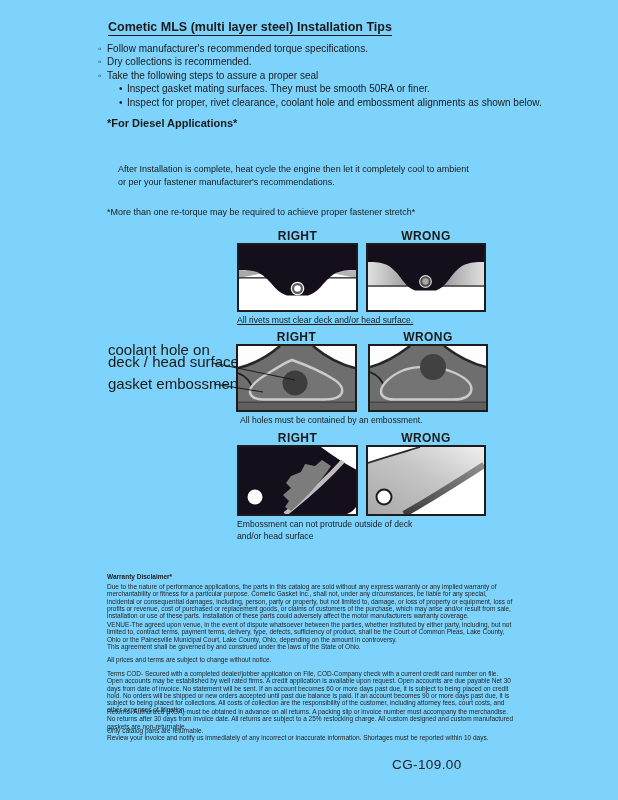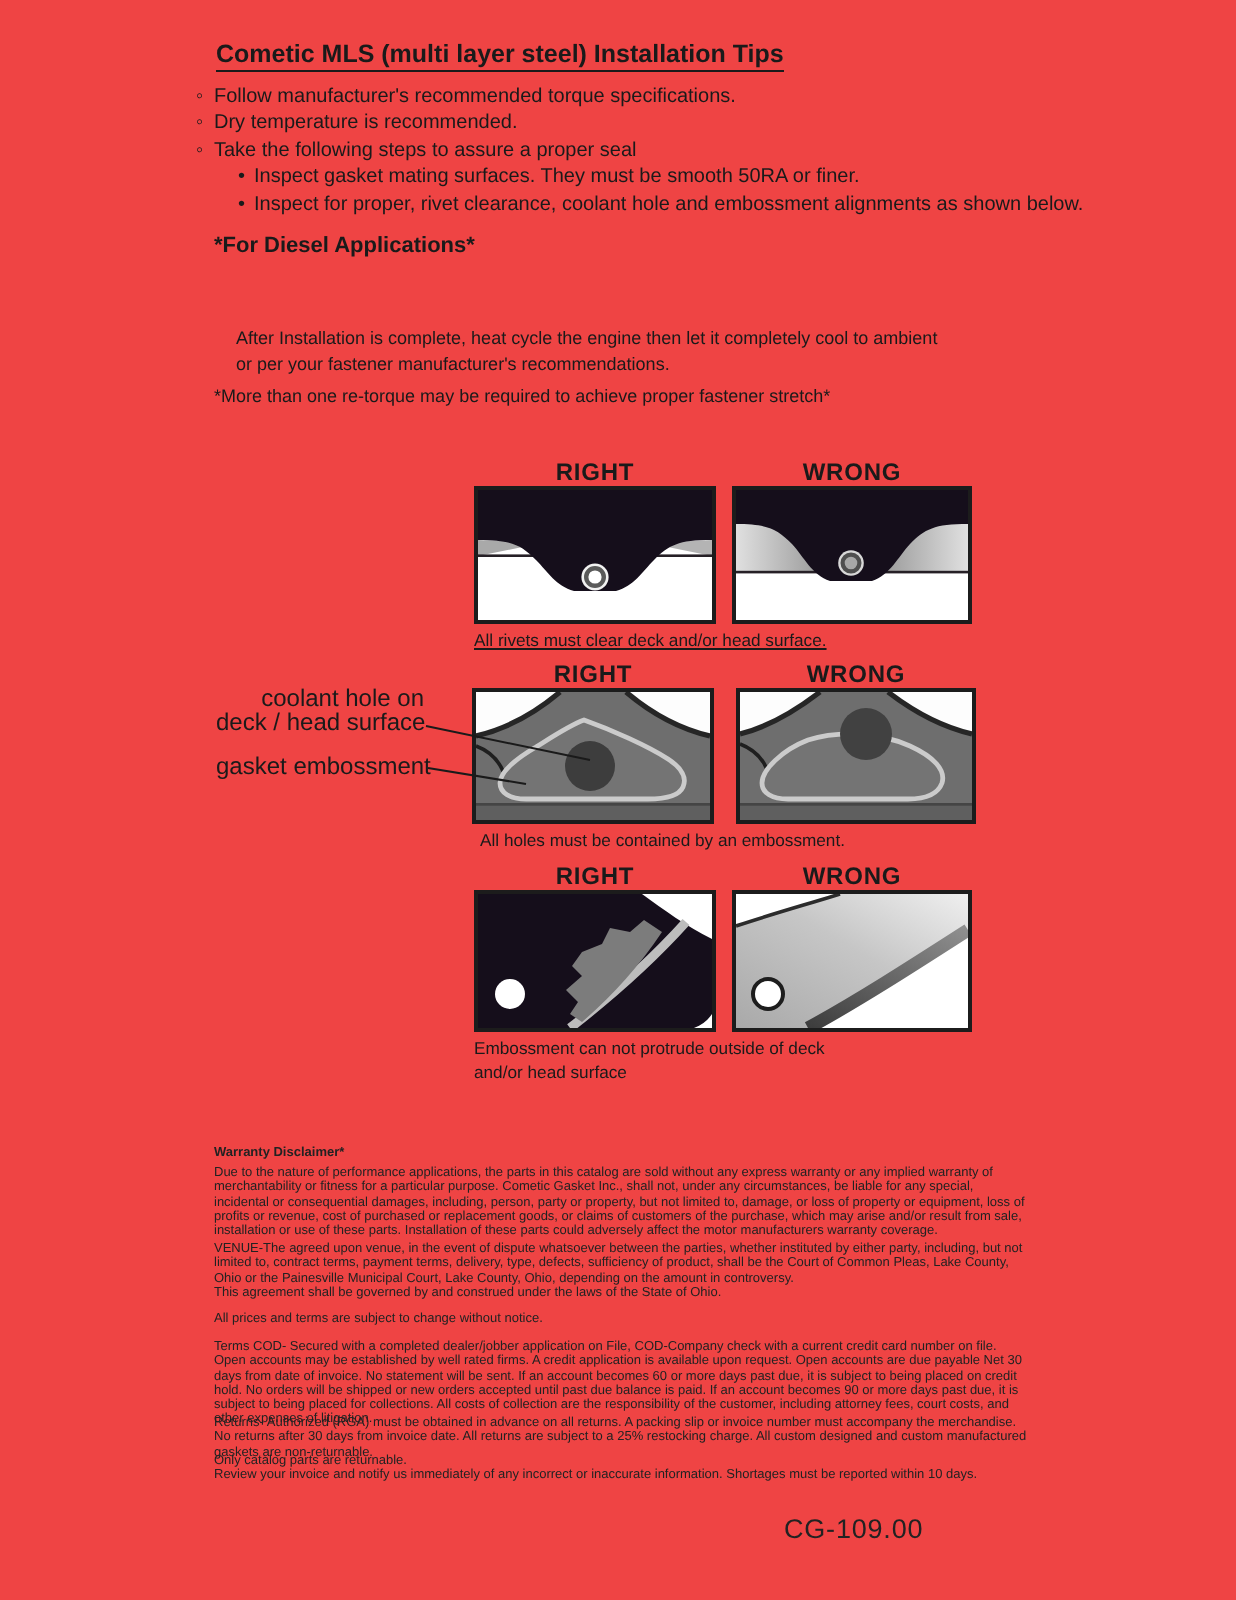"Cometic MLS (multi layer steel)" .page { background: #ef4444 -> #7dd3fc }
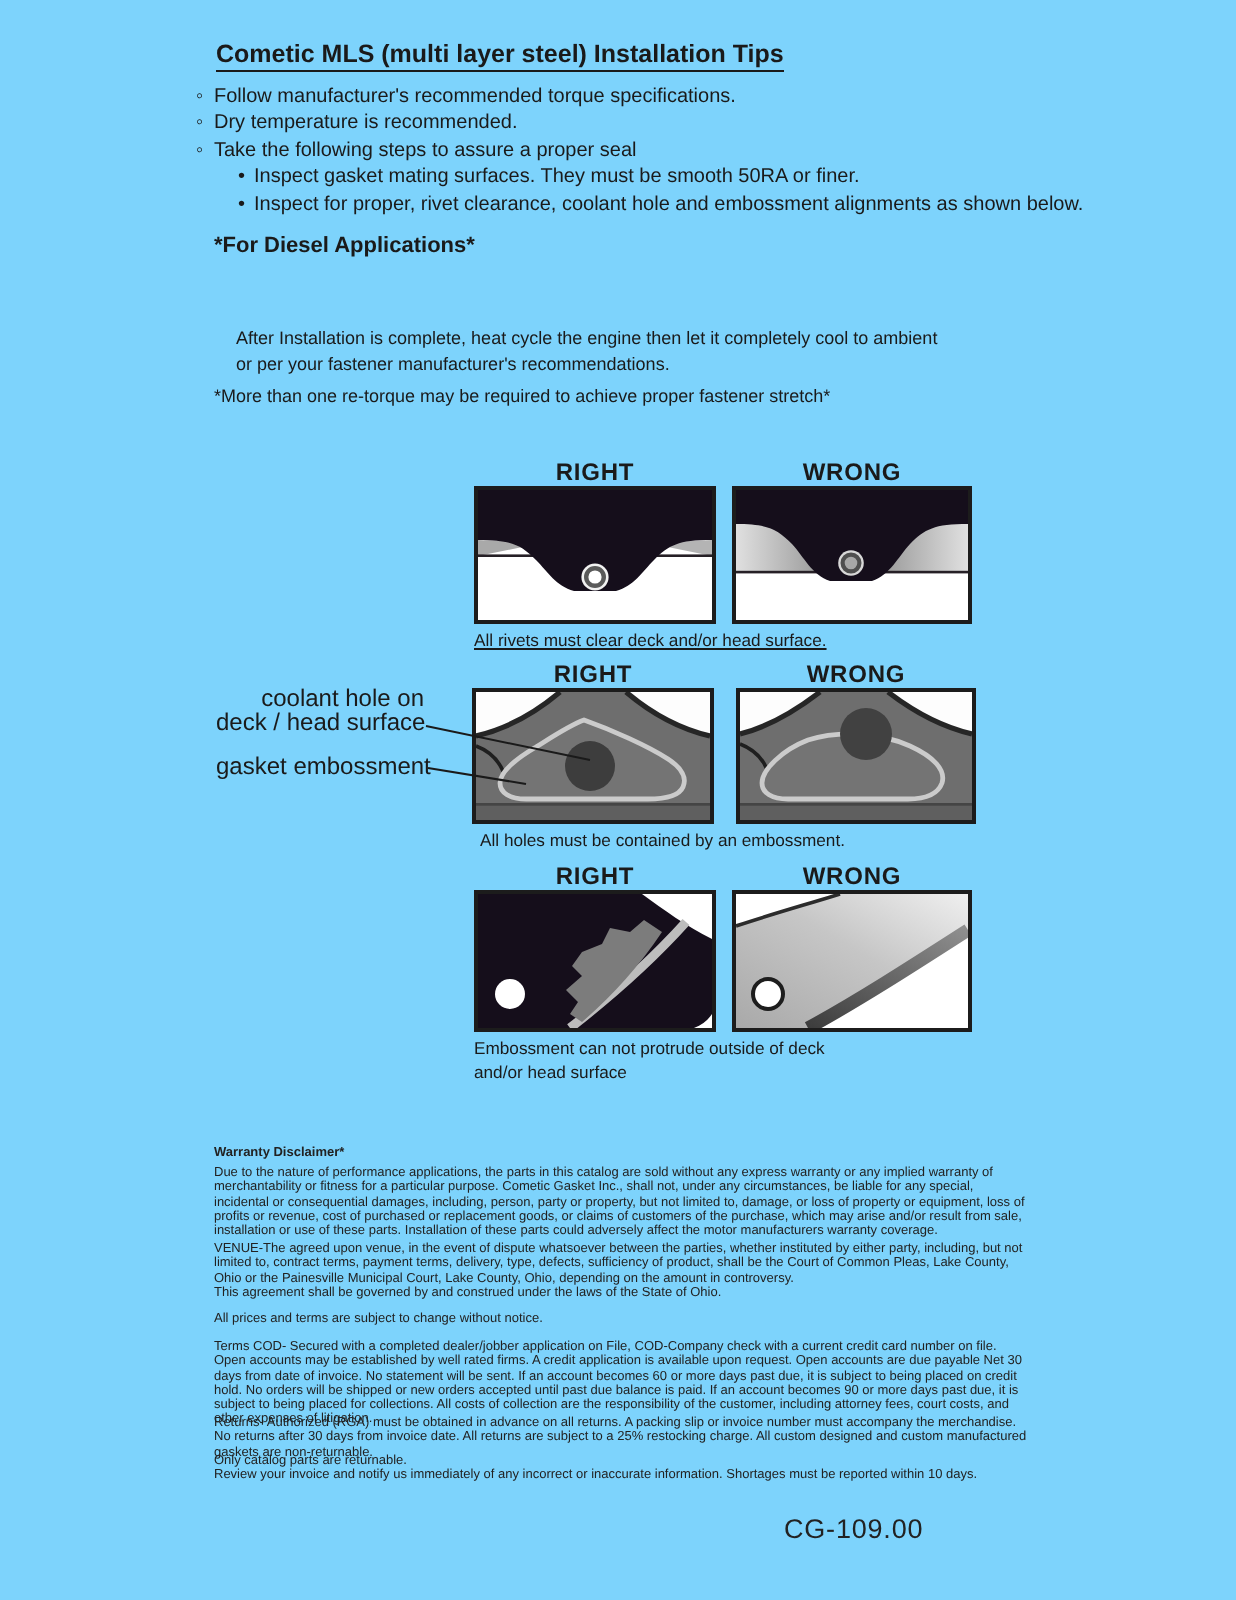"Dry temperature is recommended." div.b { text: temperature -> collections }
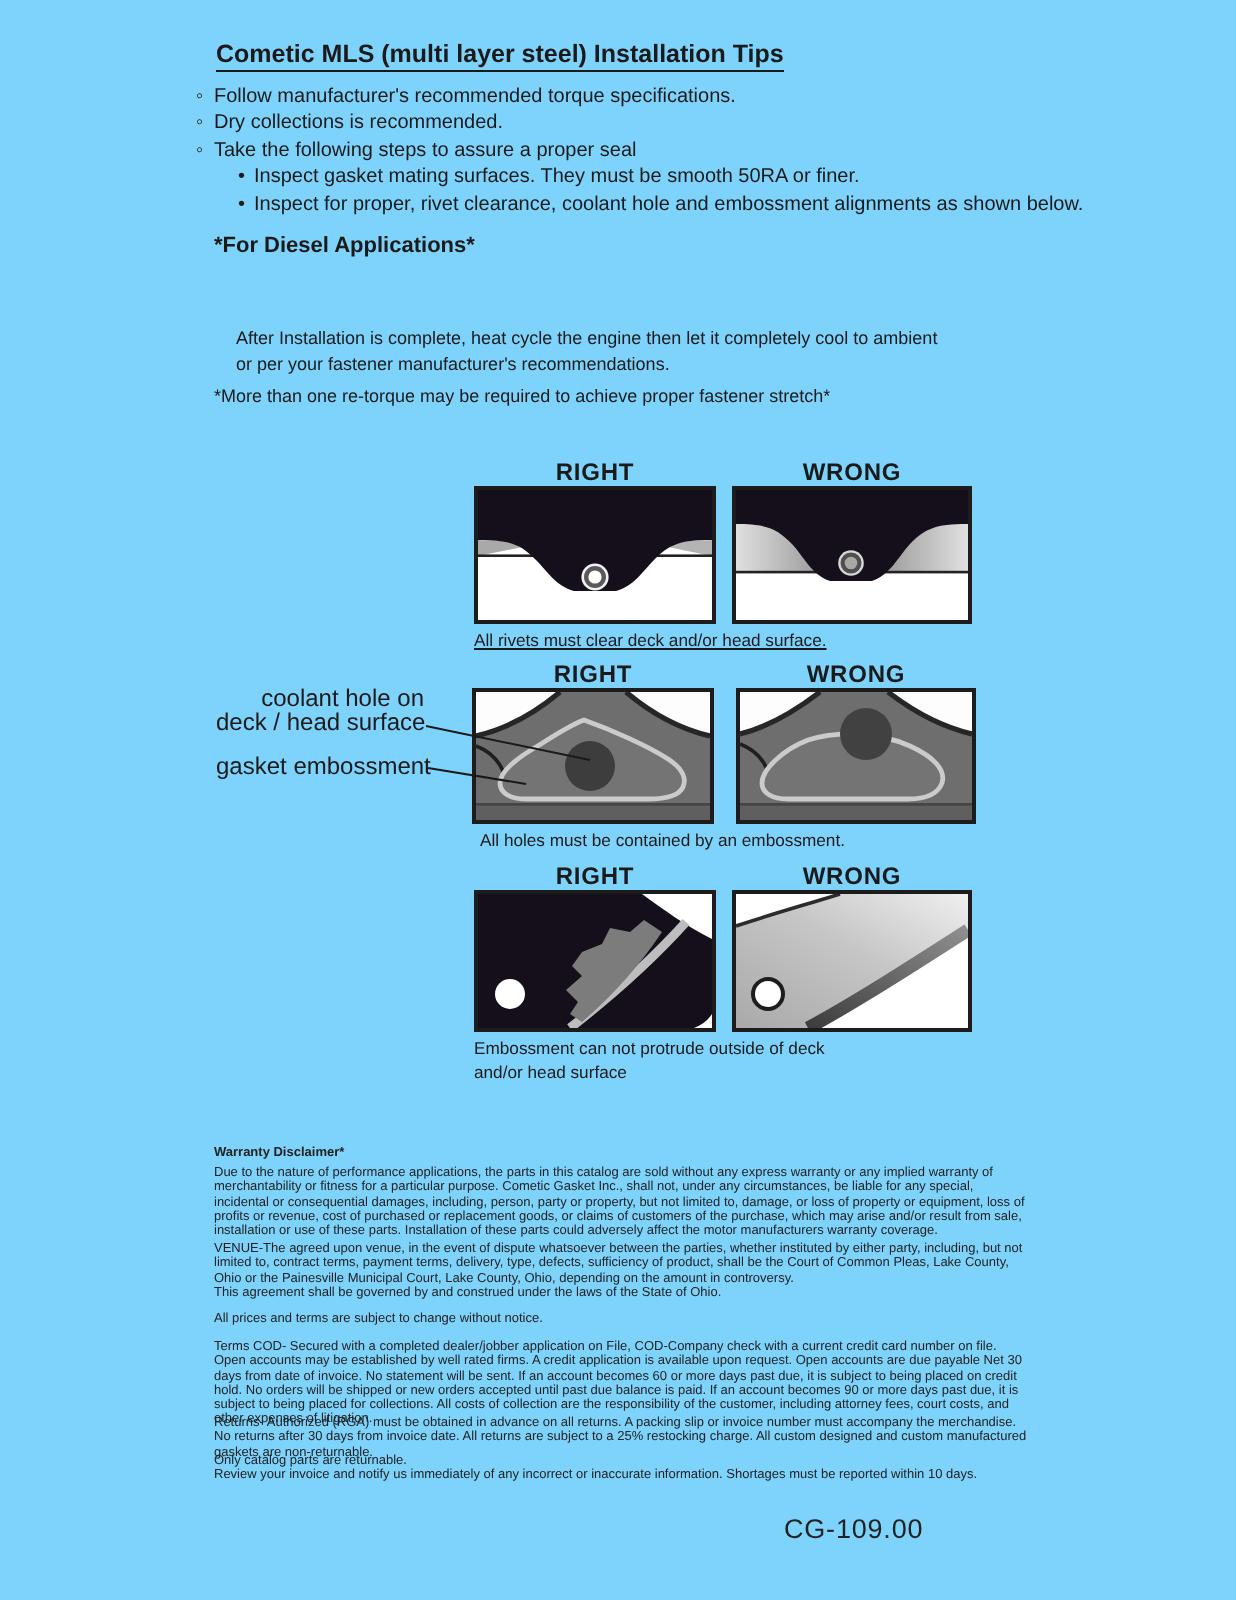"*More than one re-torque may" .note { top: 192px -> 206px }
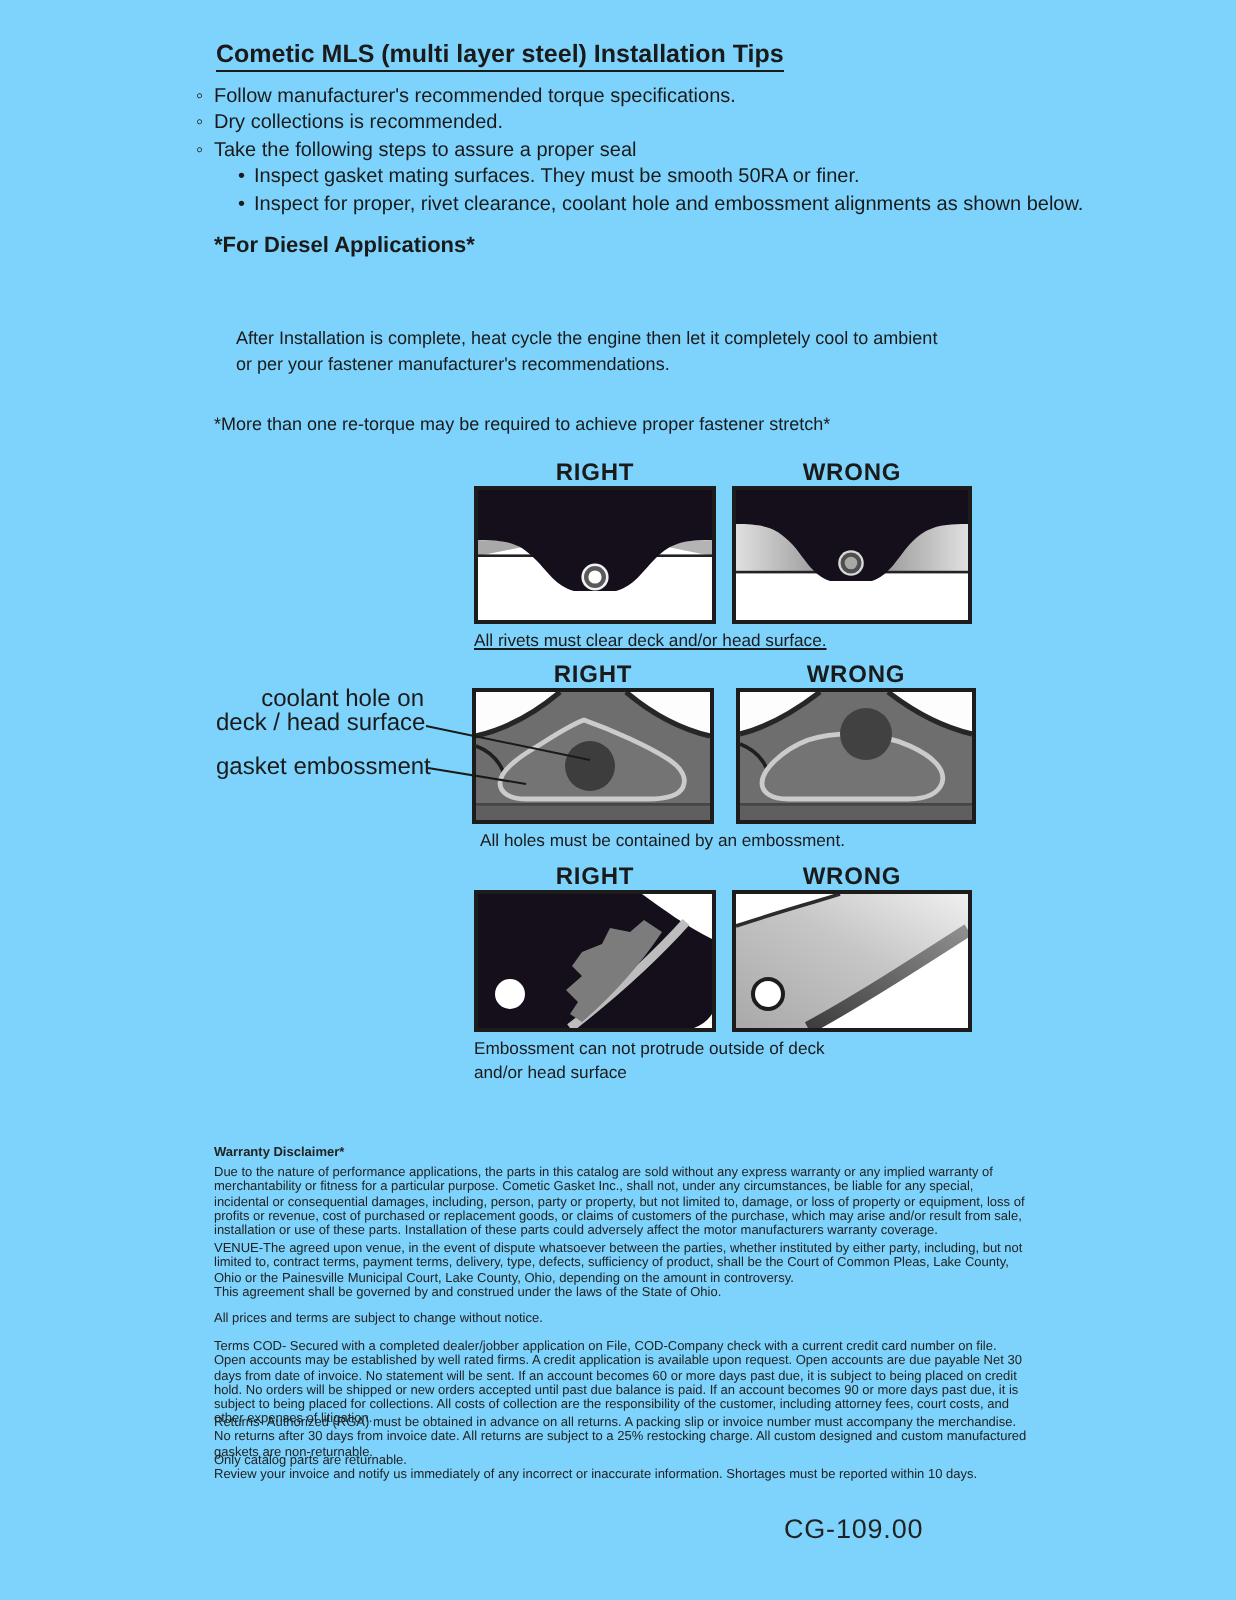"coolant hole on" .ann { font-size: 12px -> 15px; text-align: right -> none }
